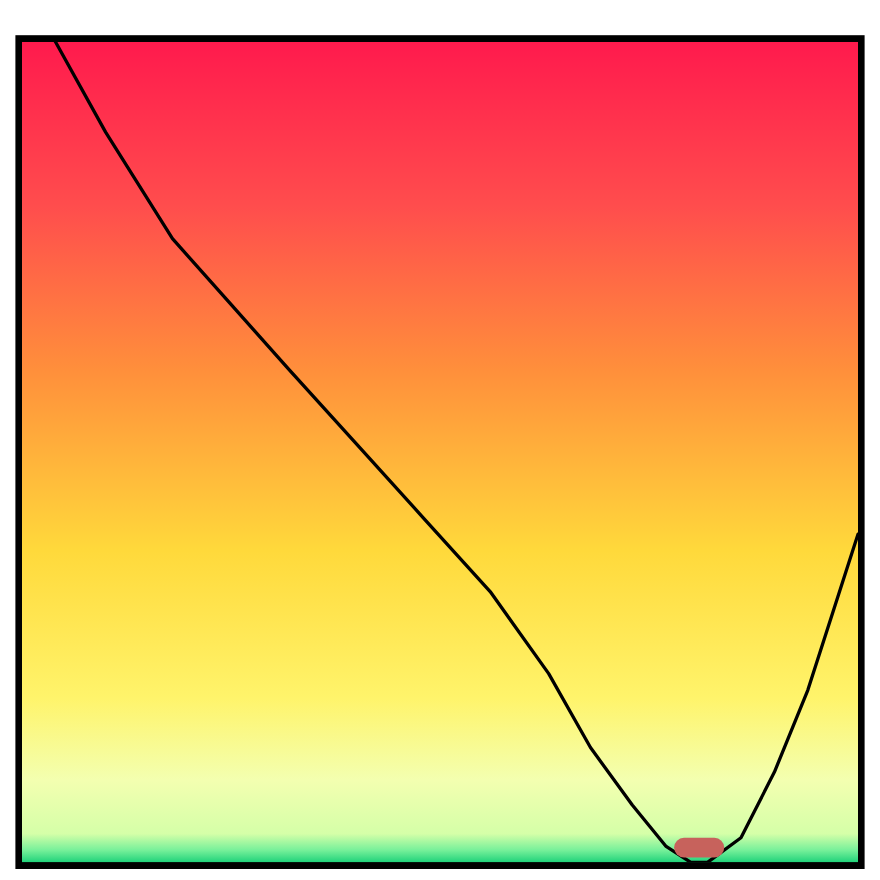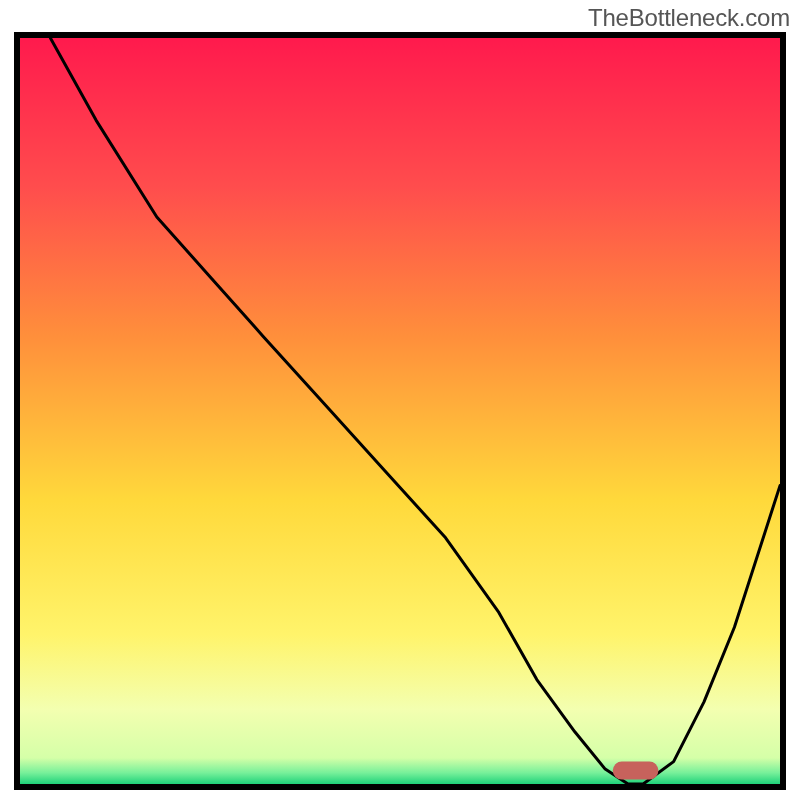"TheBottleneck.com" div.watermark { html: <div>TheBottleneck.com</div> -> none }
